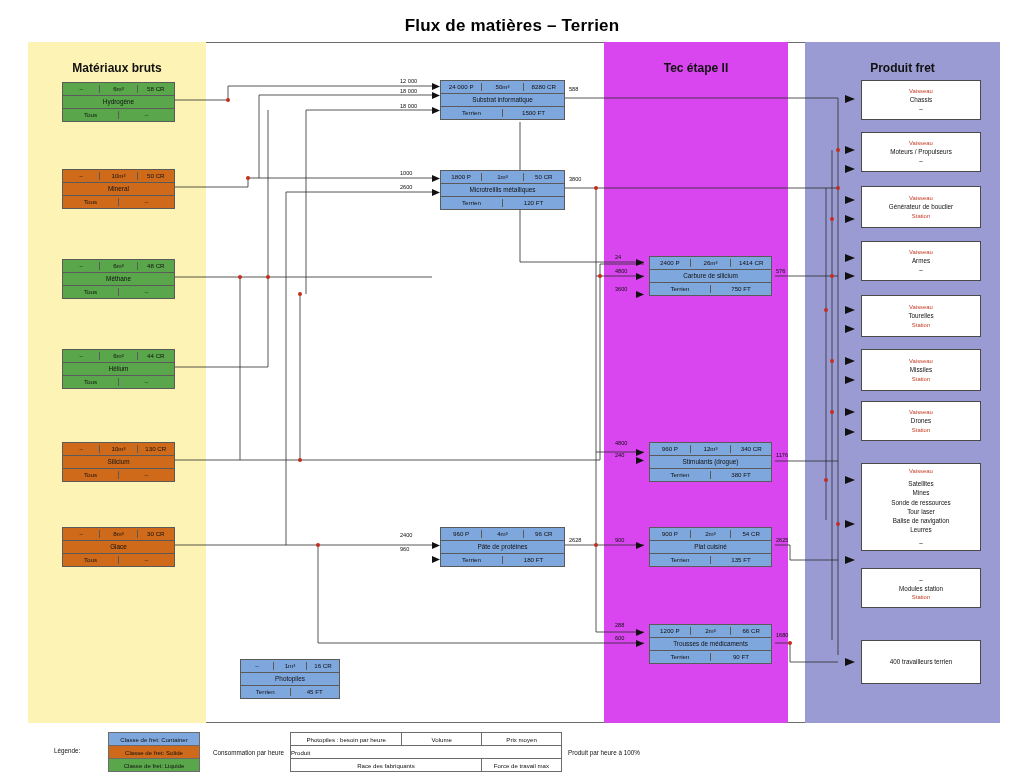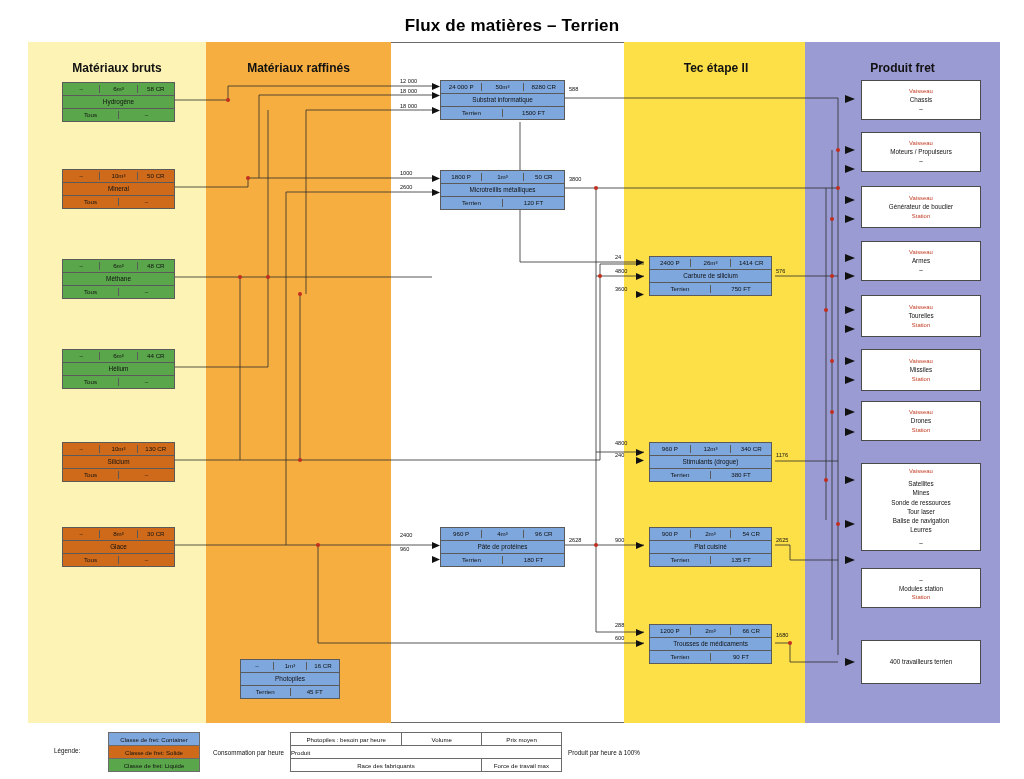"Matériaux raffinés" div.band { html: <div> <div>Matériaux raffinés</div> </div> -> none }
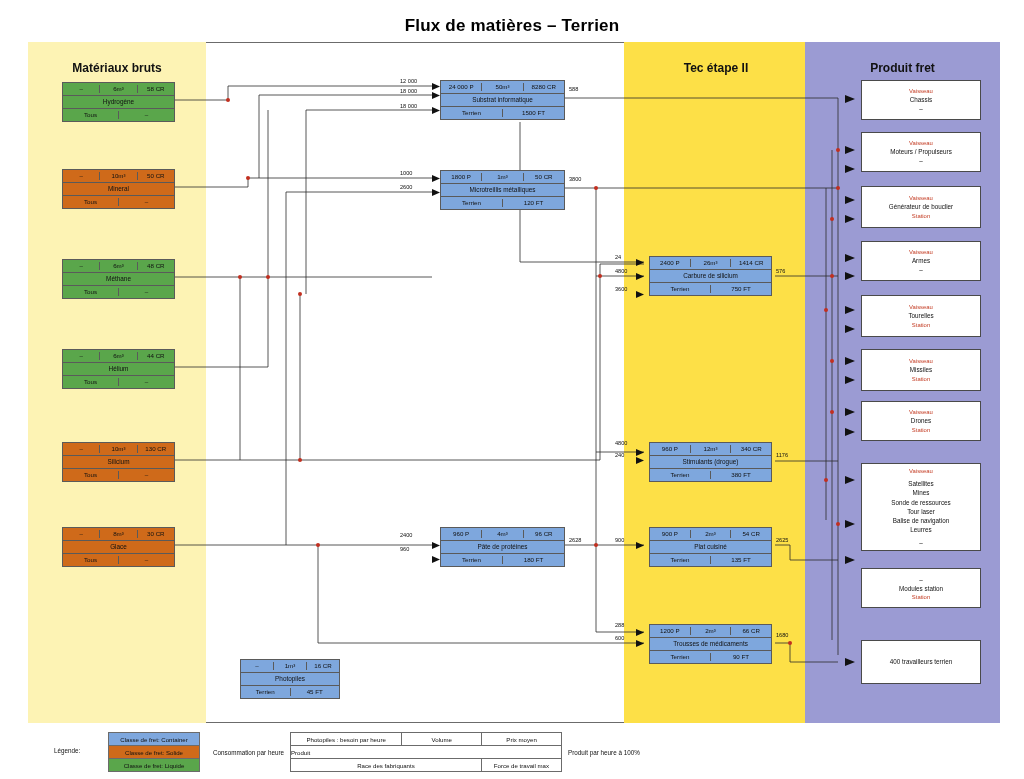"Tec étape II" .b4 { background: #fde047 -> #d946ef; left: 624px -> 604px }
